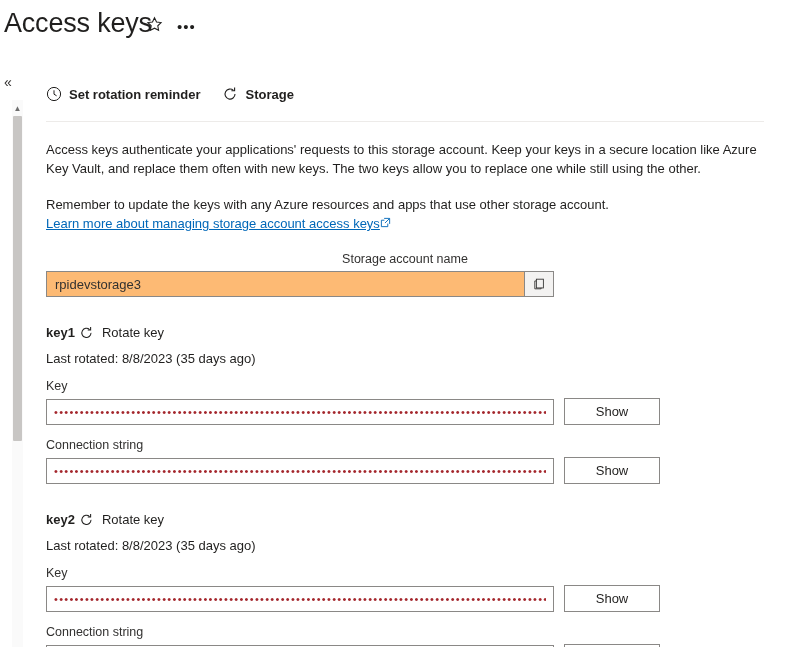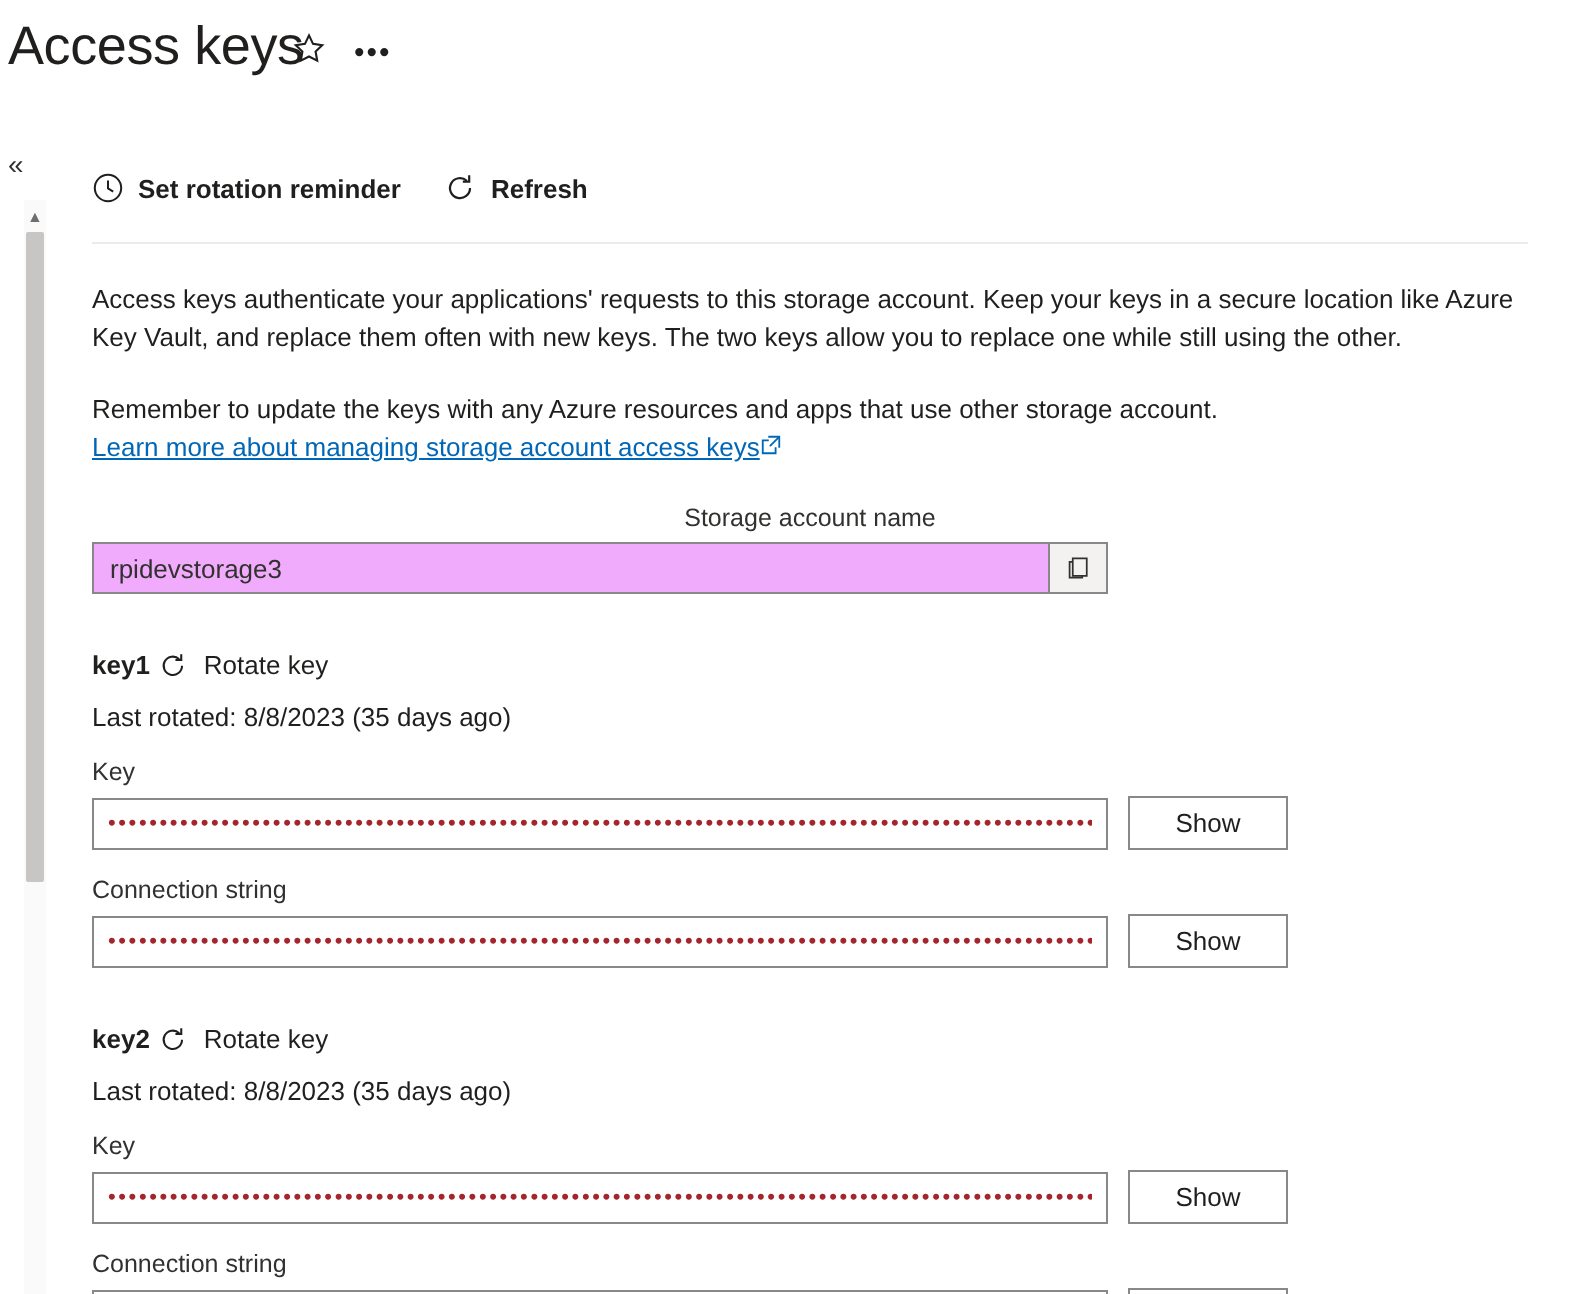"Refresh" span { text: Refresh -> Storage }
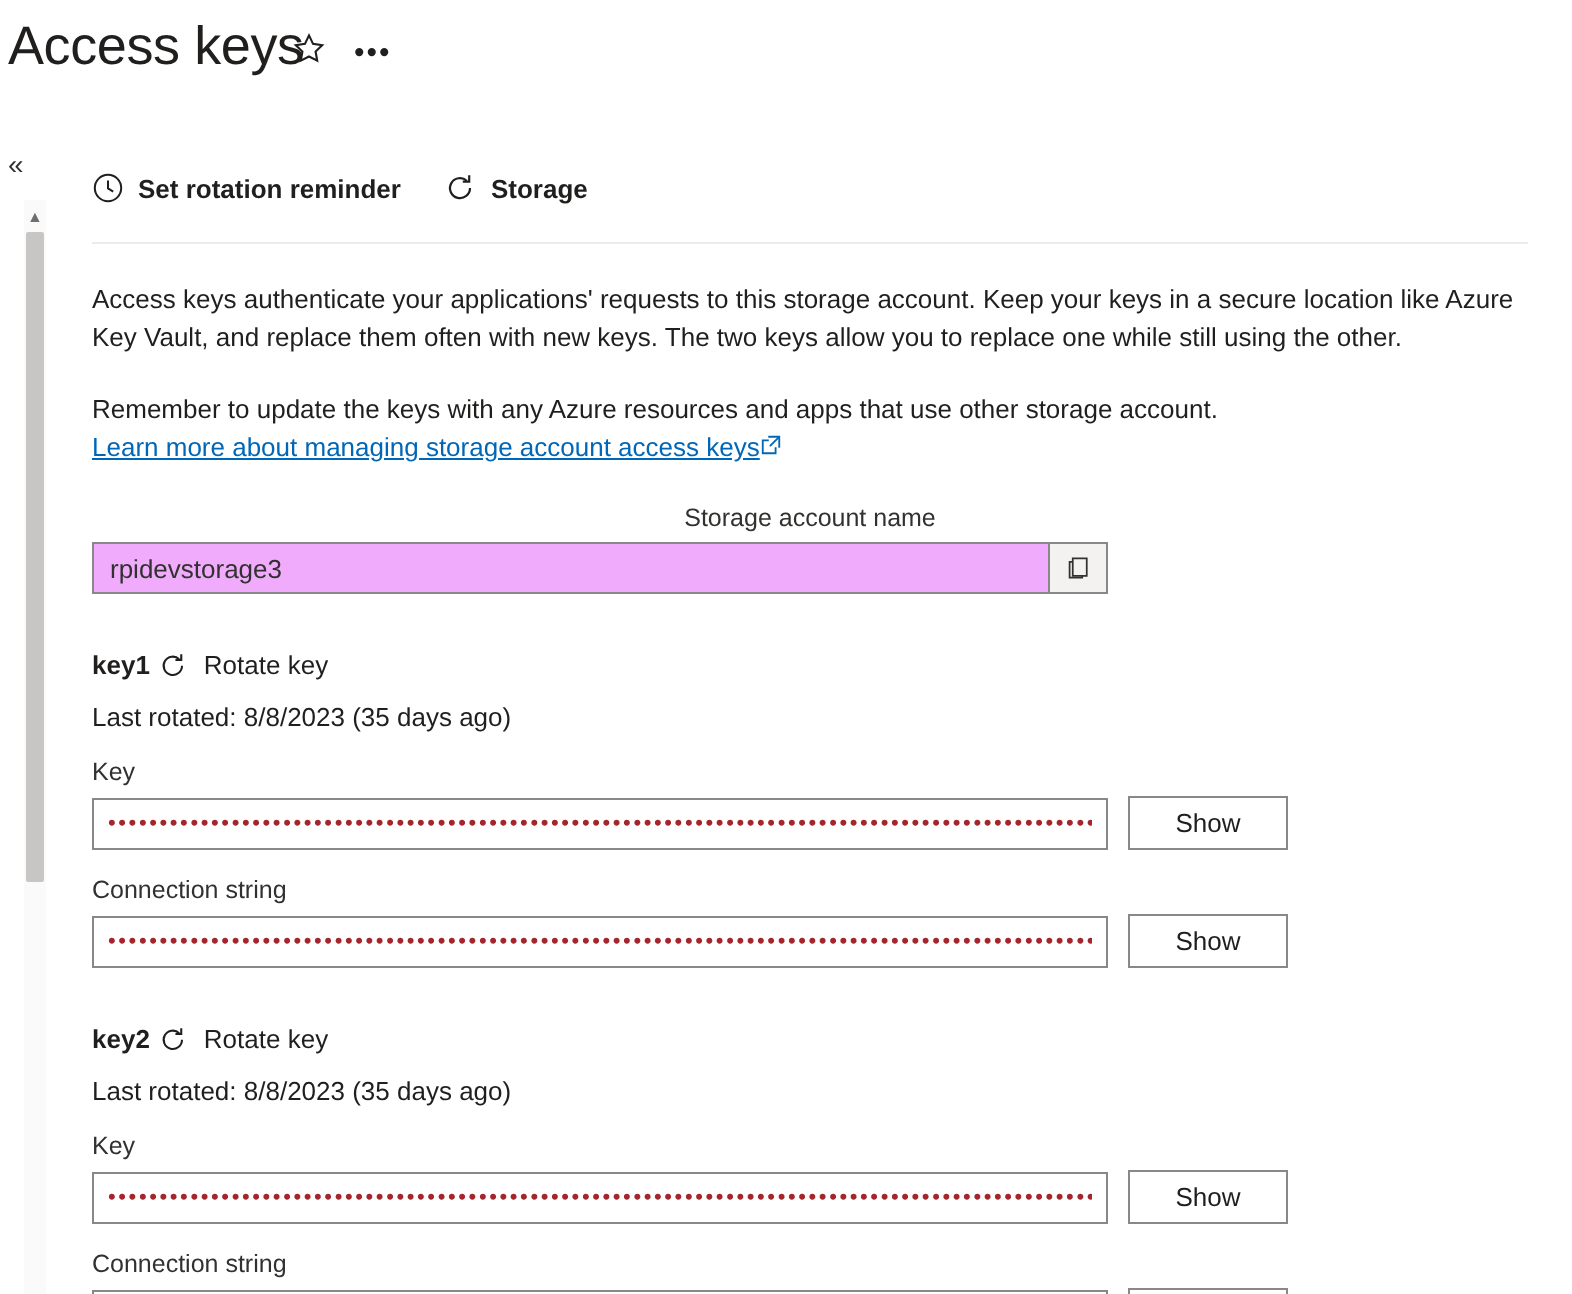"rpidevstorage3" .readonly-row { background: #f0abfc -> #fdba74 }
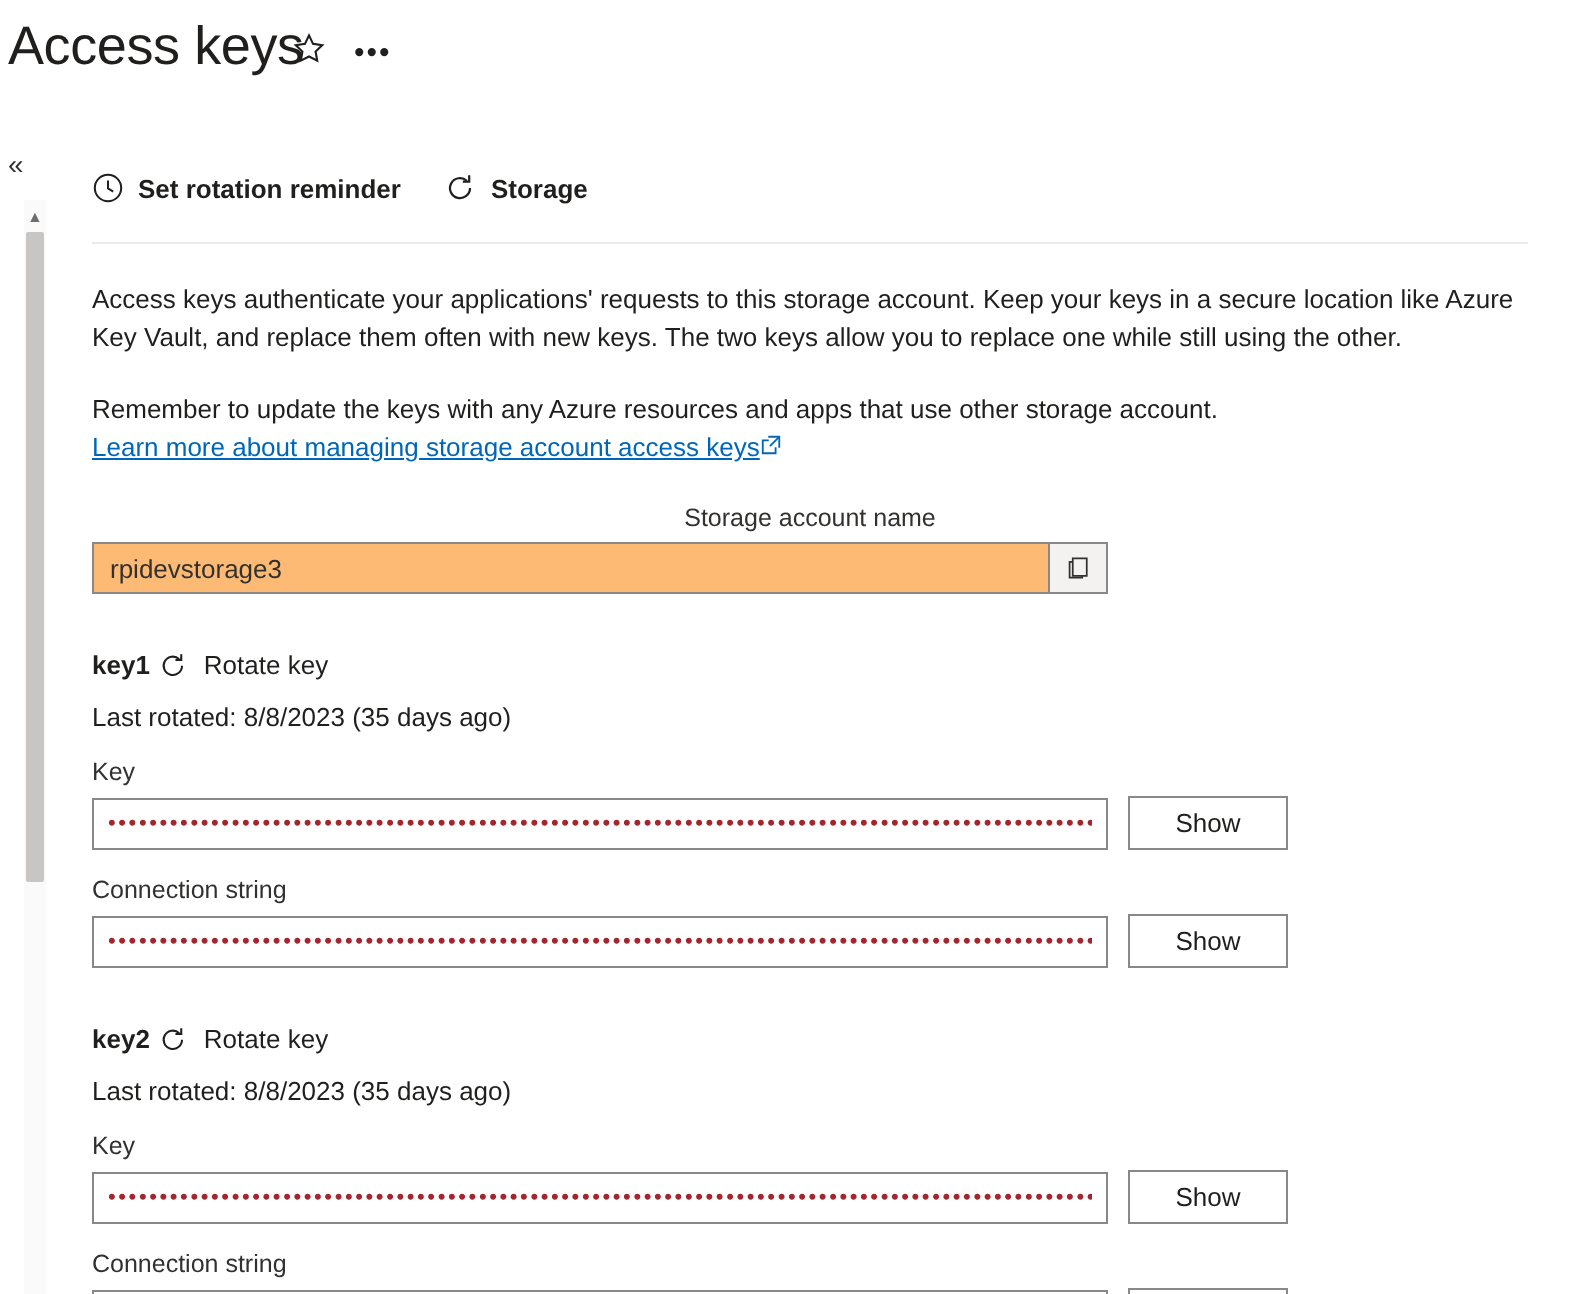"Show" .show-btn { width: 80px -> 96px }
